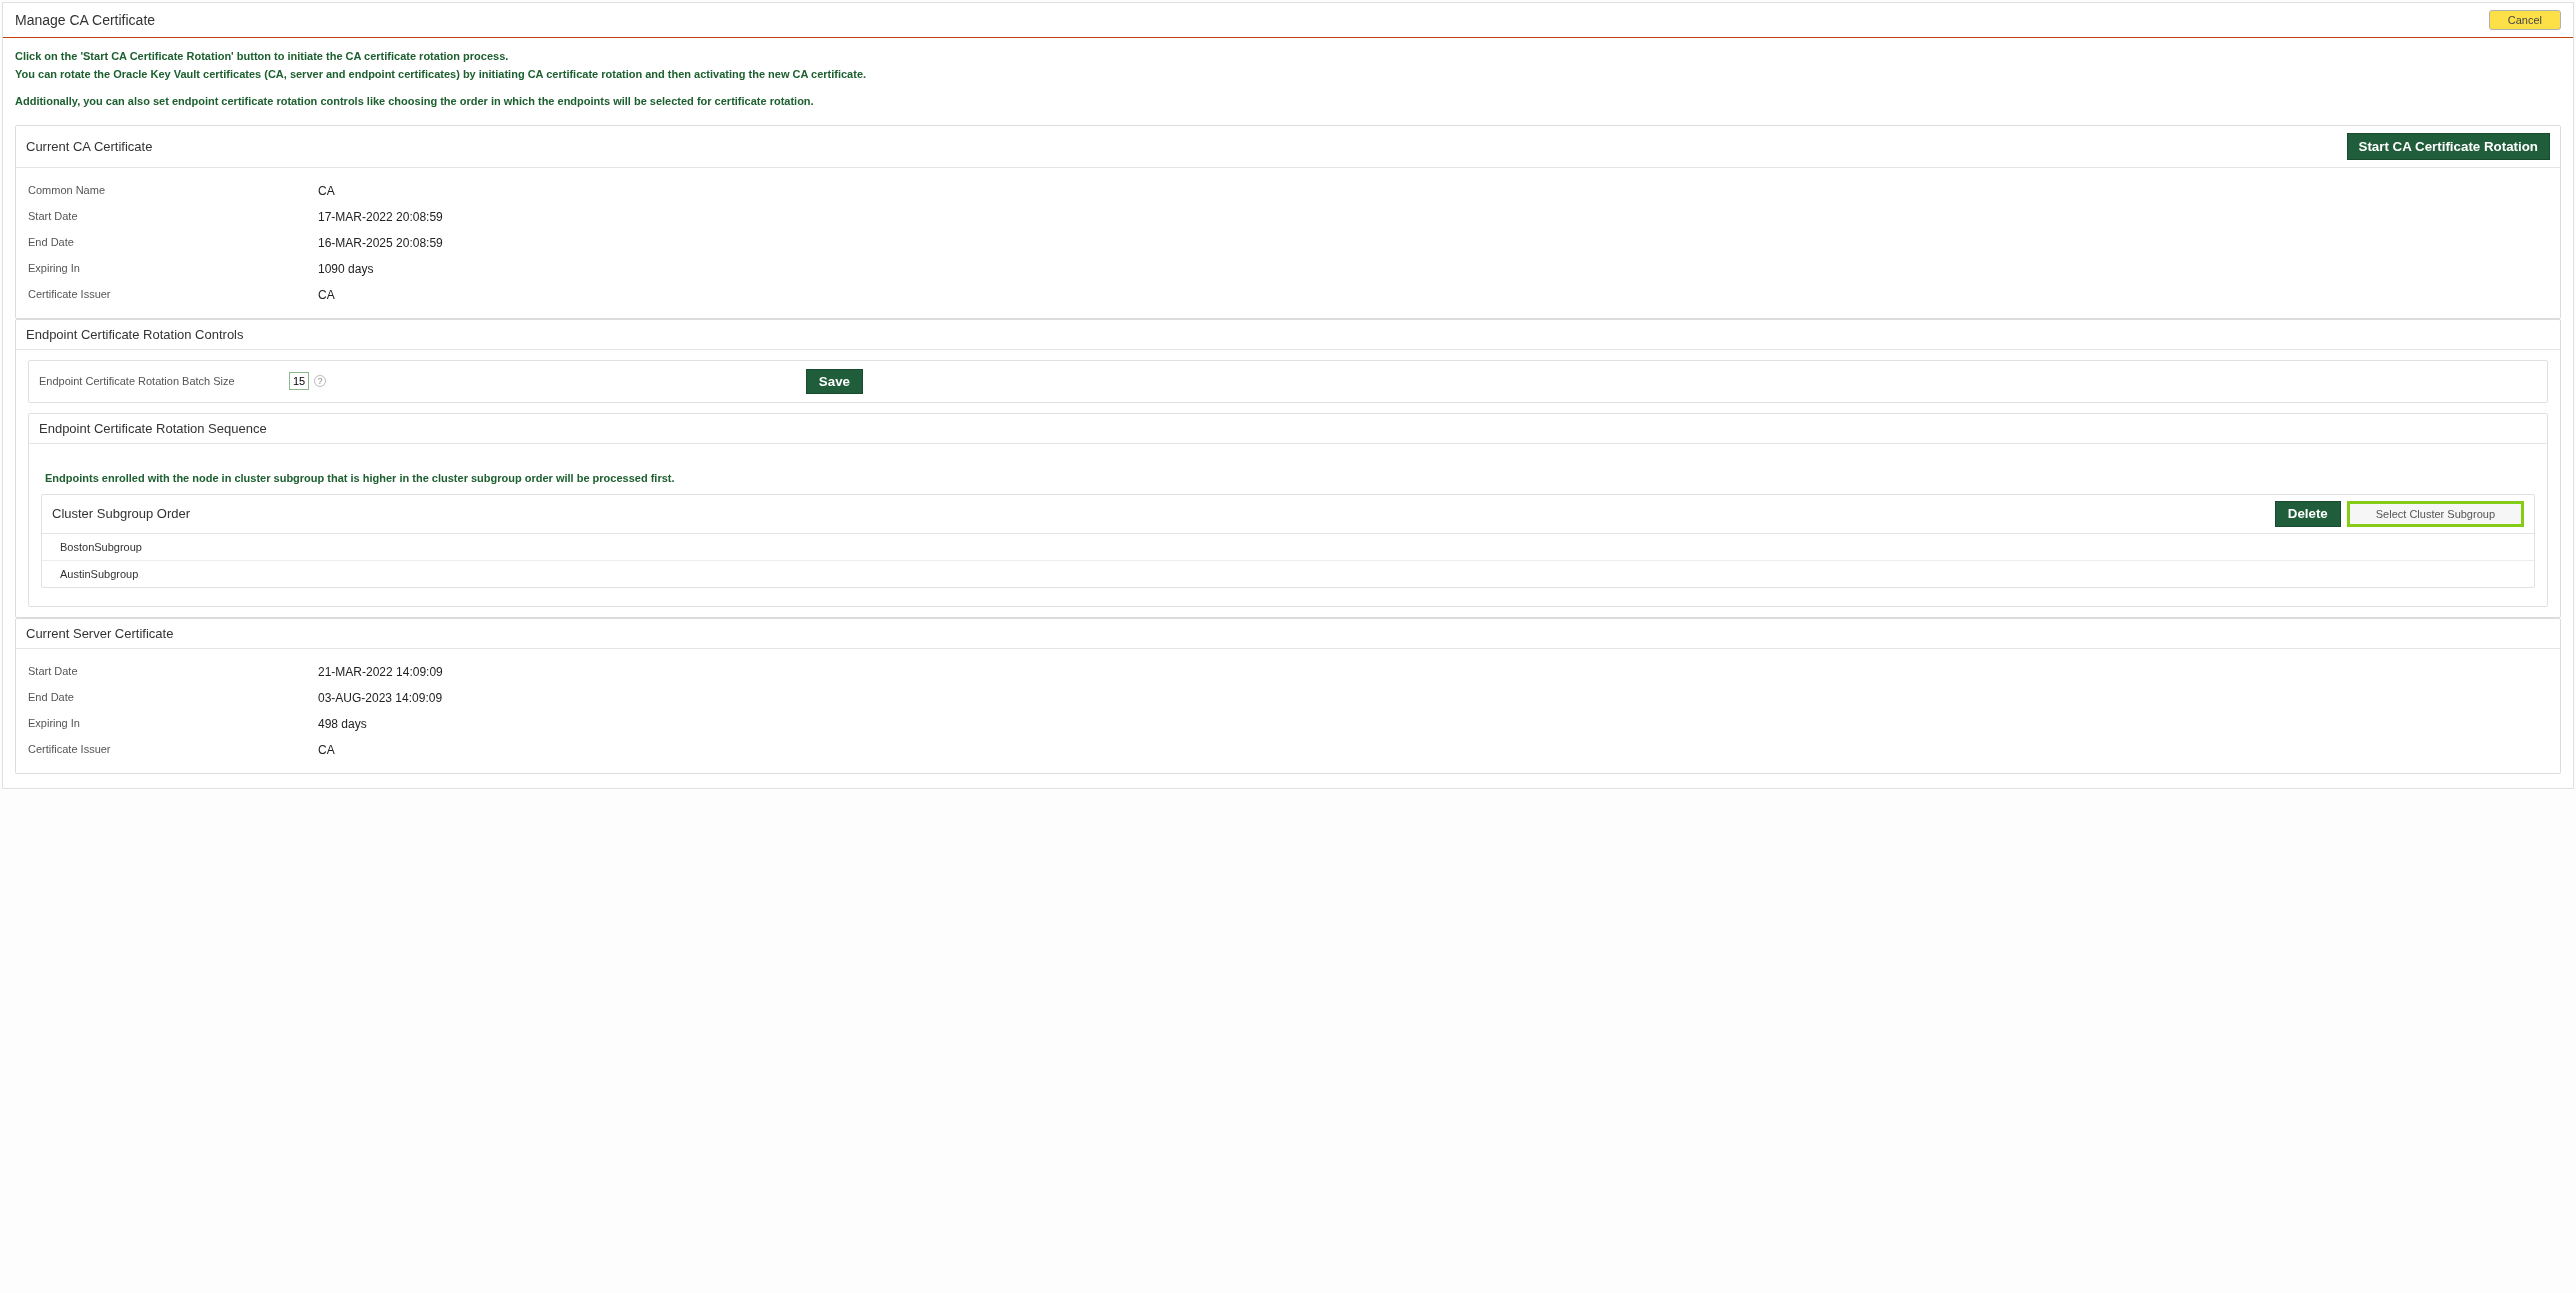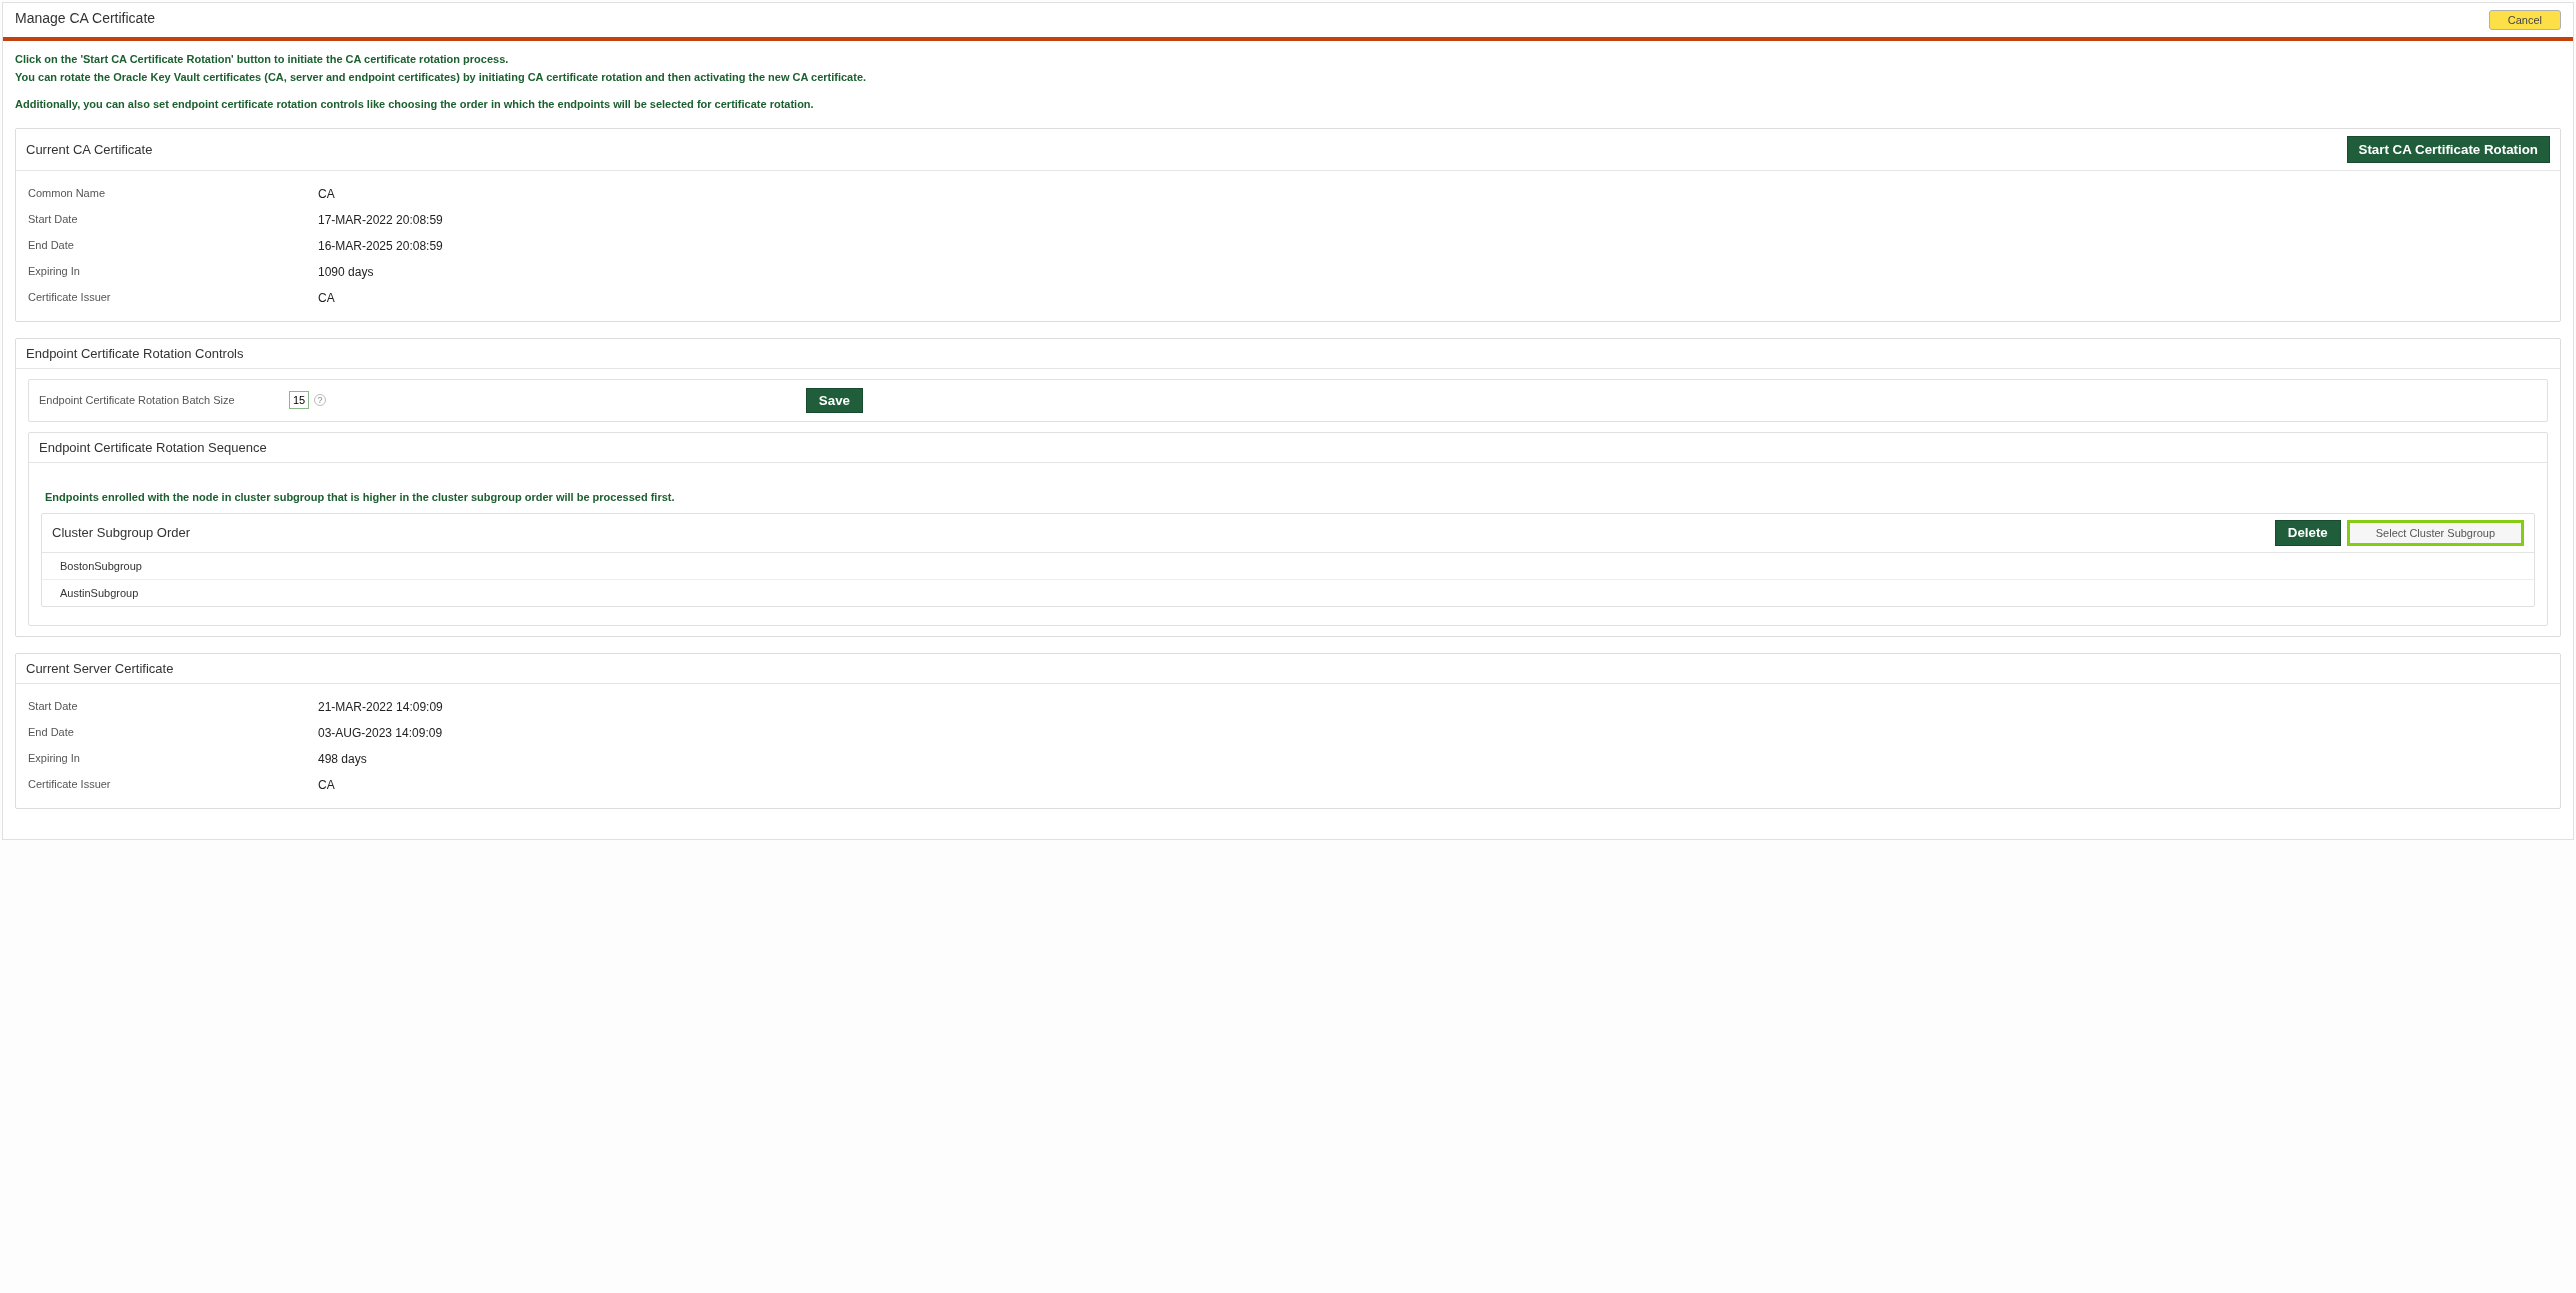"Manage CA Certificate" .page-header { align-items: flex-start -> center; border-bottom: 4px solid #c2410c -> 1px solid #c2410c }
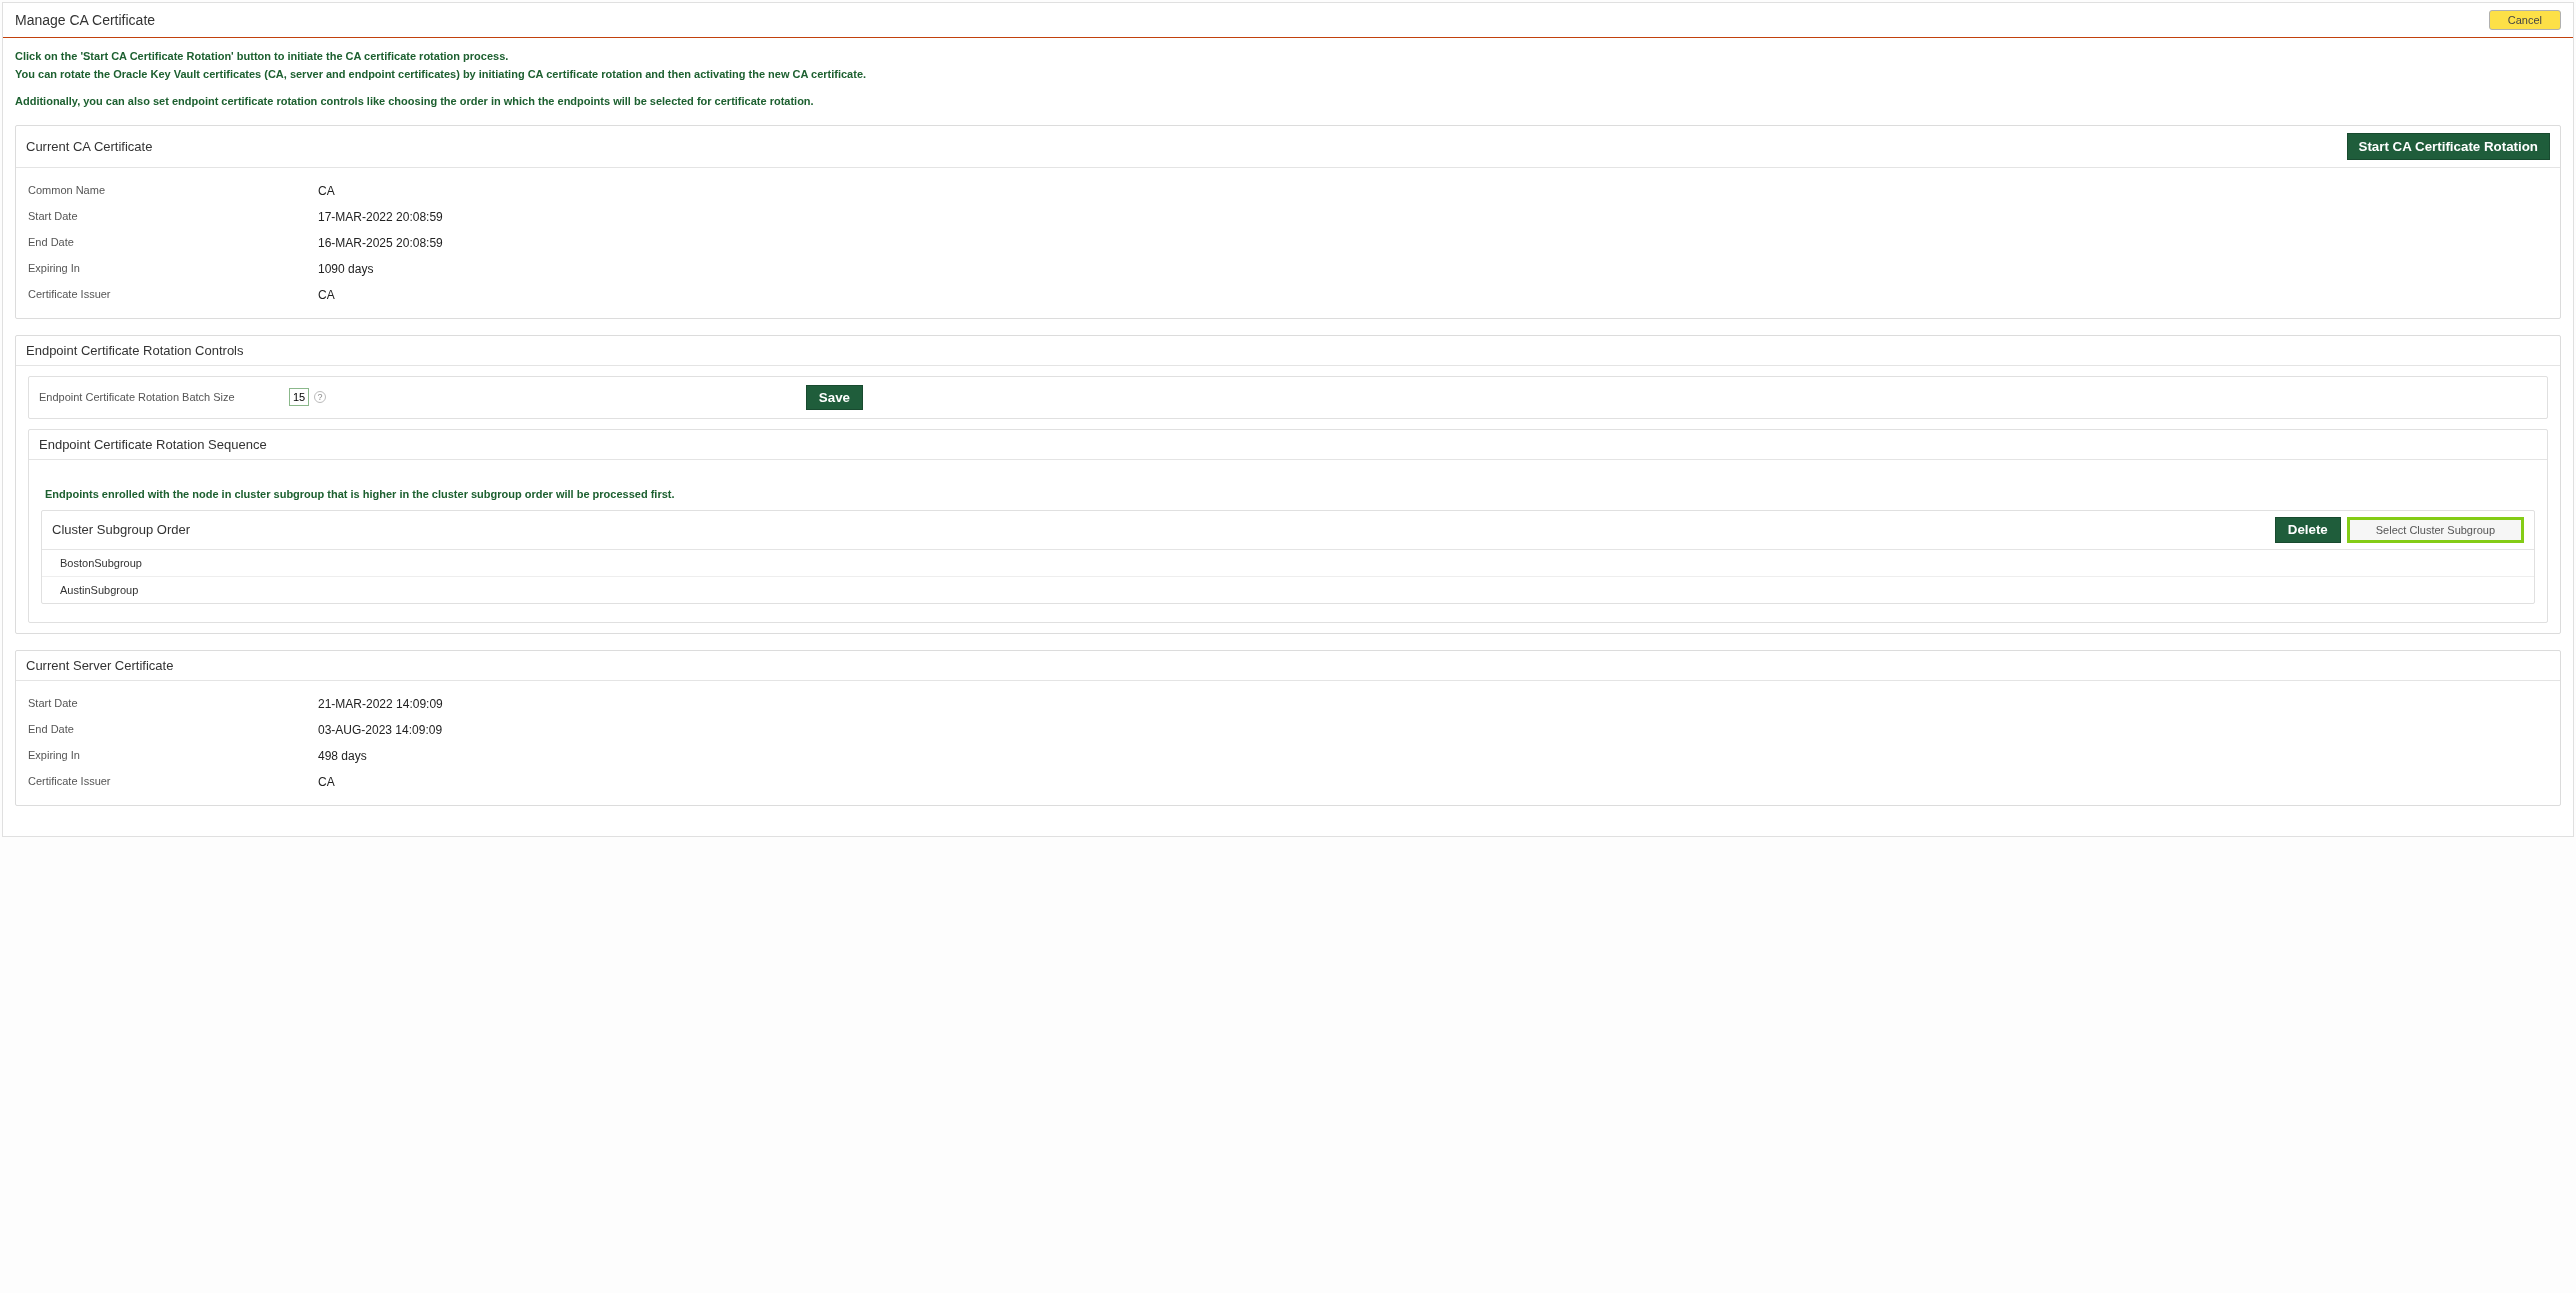"Current CA Certificate" .panel { margin-bottom: 16px -> none }
